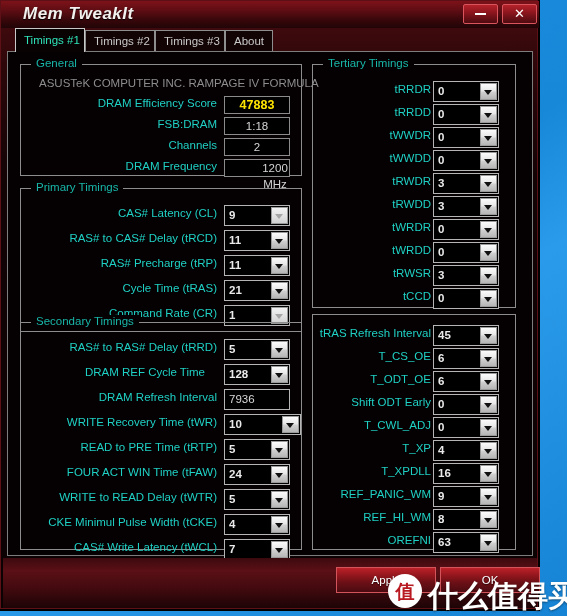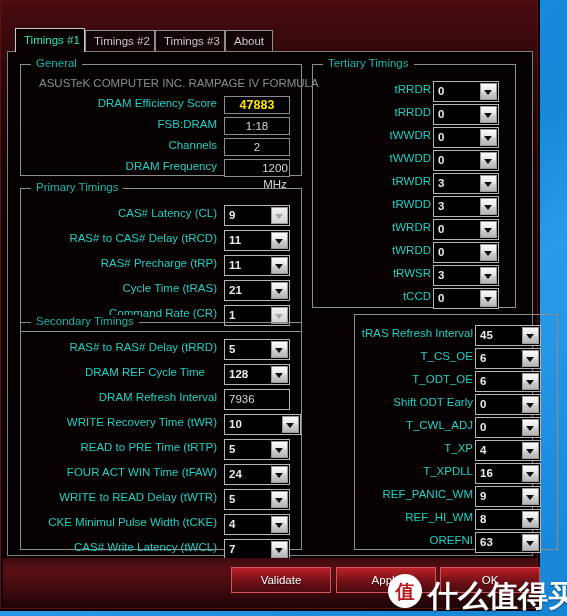"Mem TweakIt" div { html: none -> <div> <div>Mem TweakIt</div> <div> <span></span> </div> <div>✕</div> </div> }
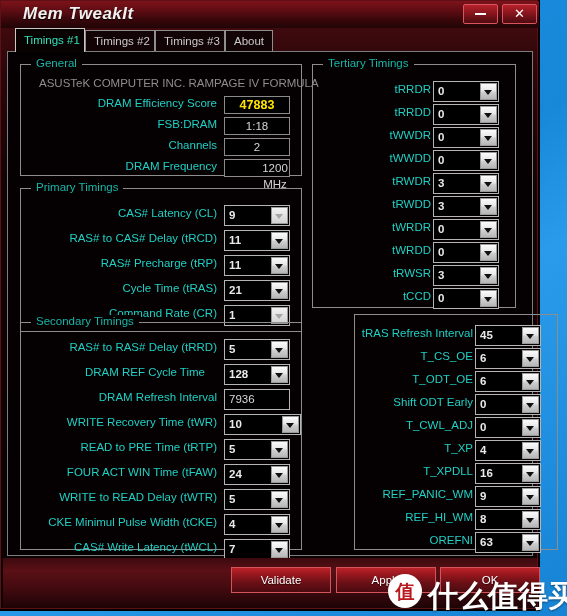"tRAS Refresh Interval" div.group { margin-left: 42px -> none }
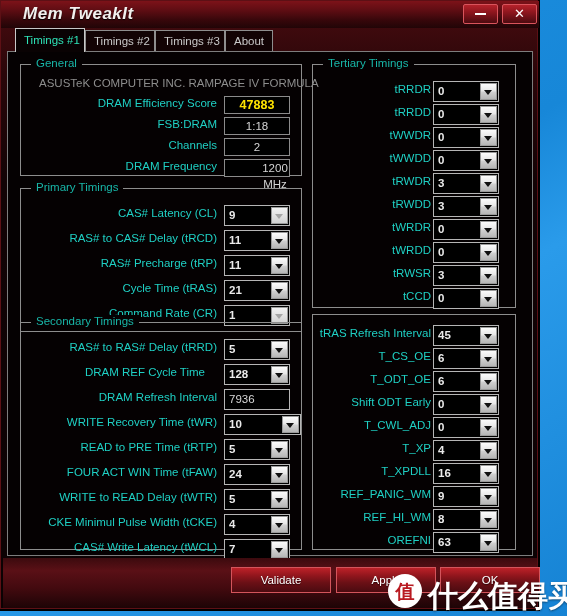"Validate" div.action-btn { html: <div>Validate</div> -> none }
